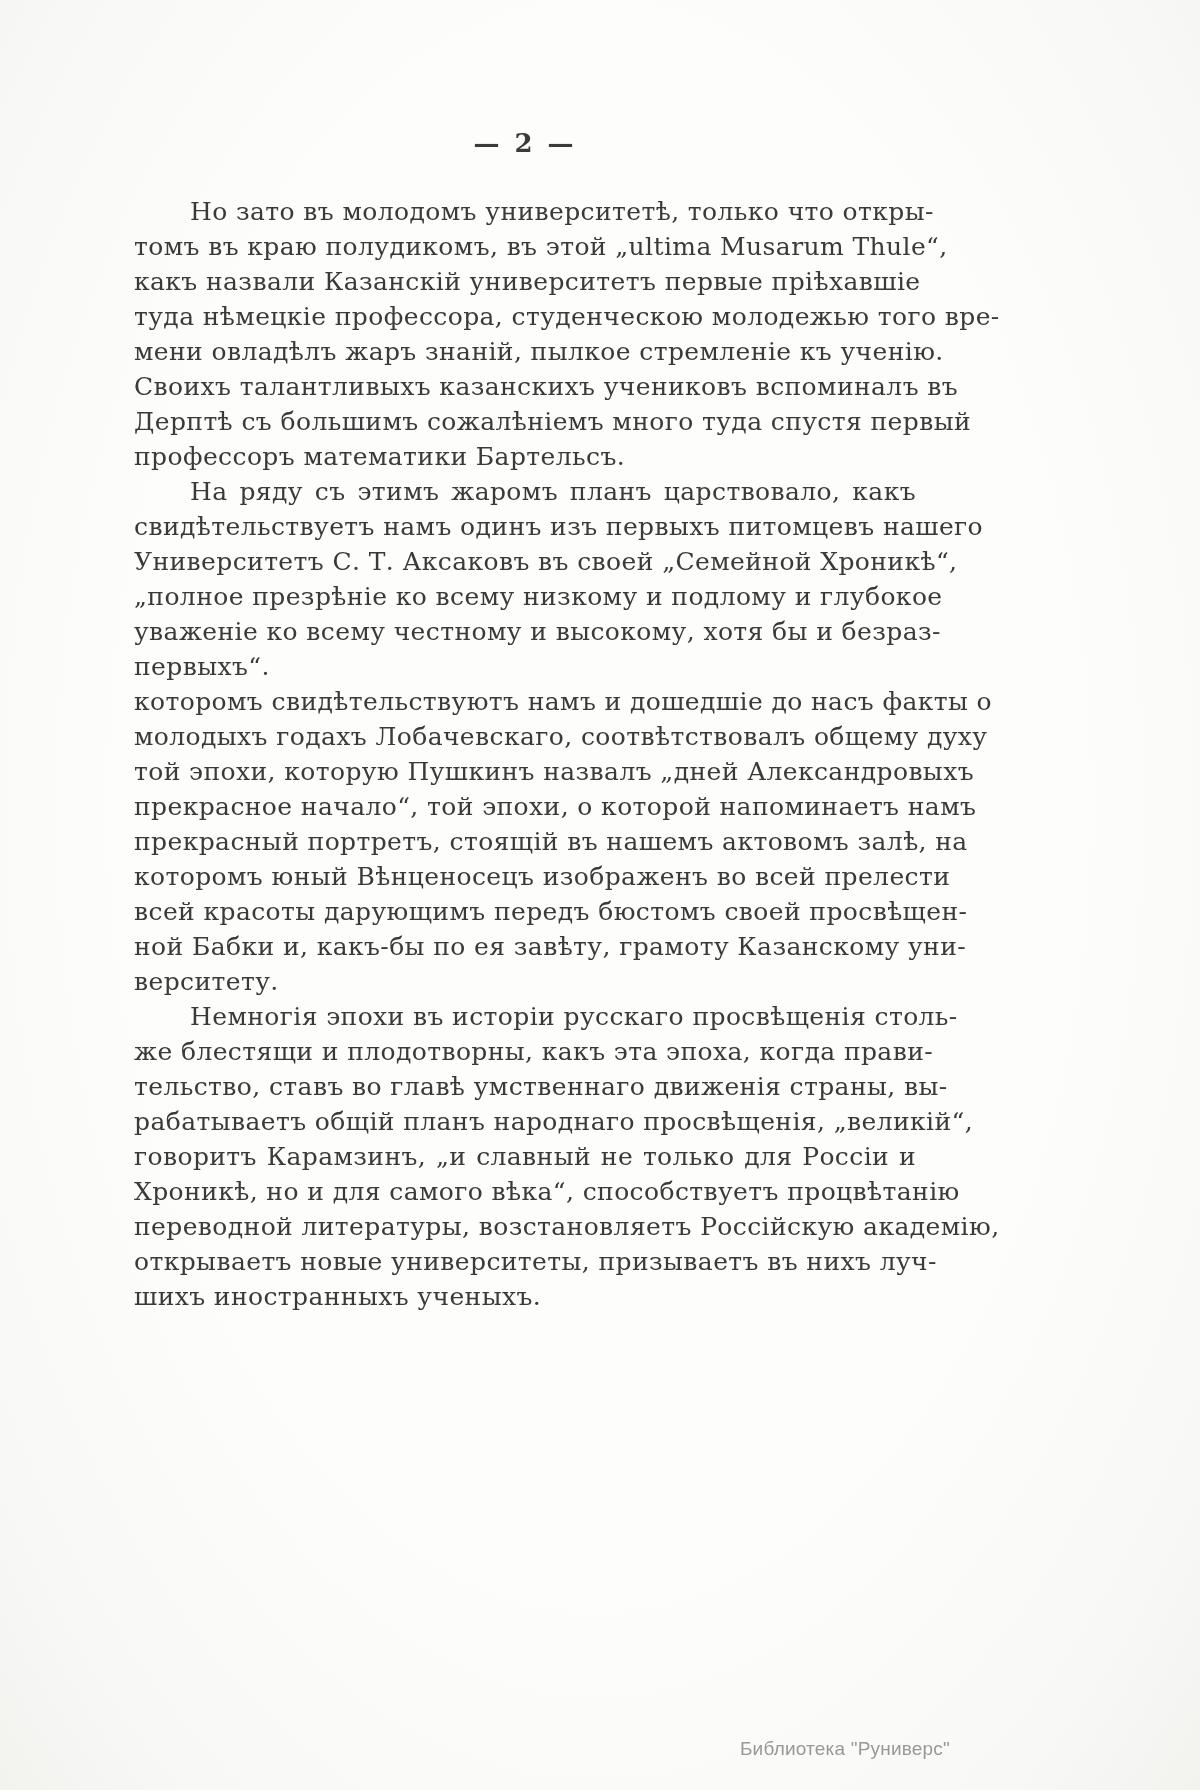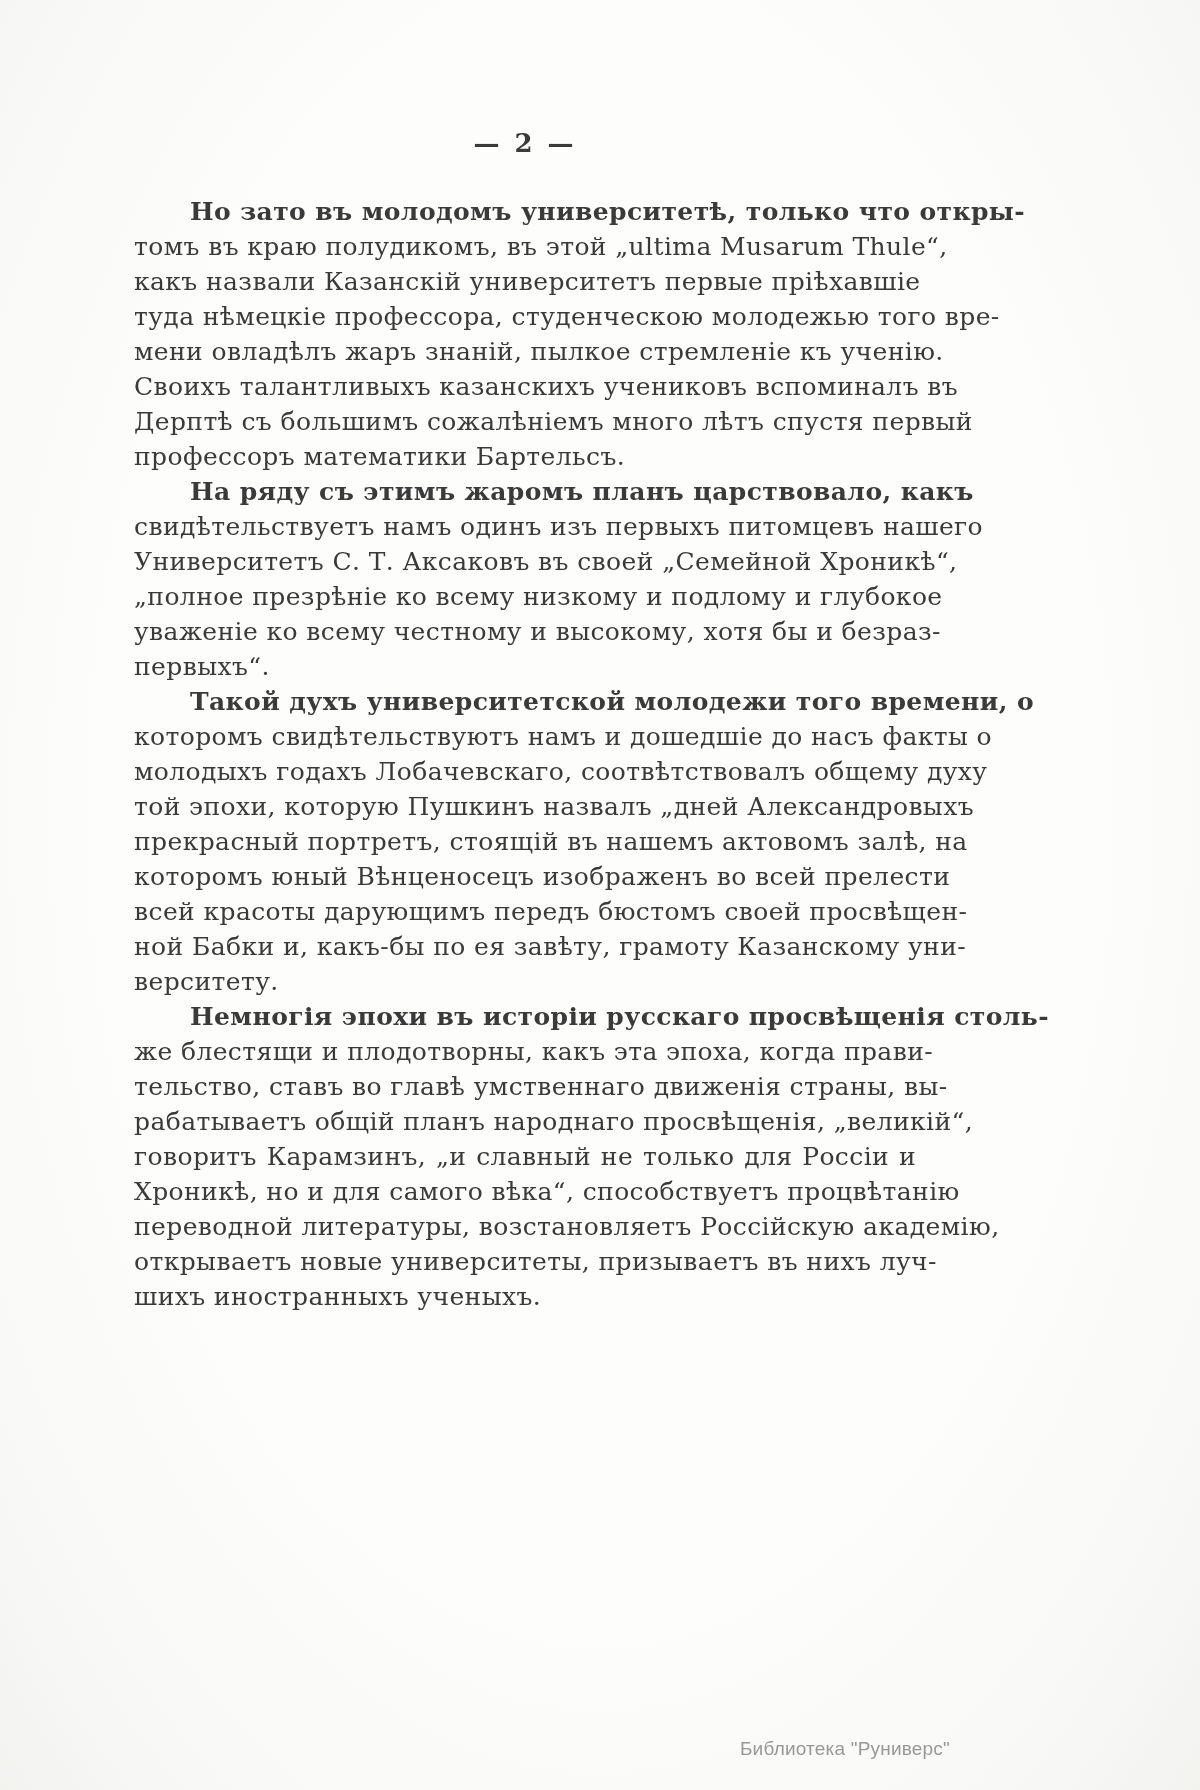"Но зато въ молодомъ университетѣ," .line.first { font-weight: bold -> none }
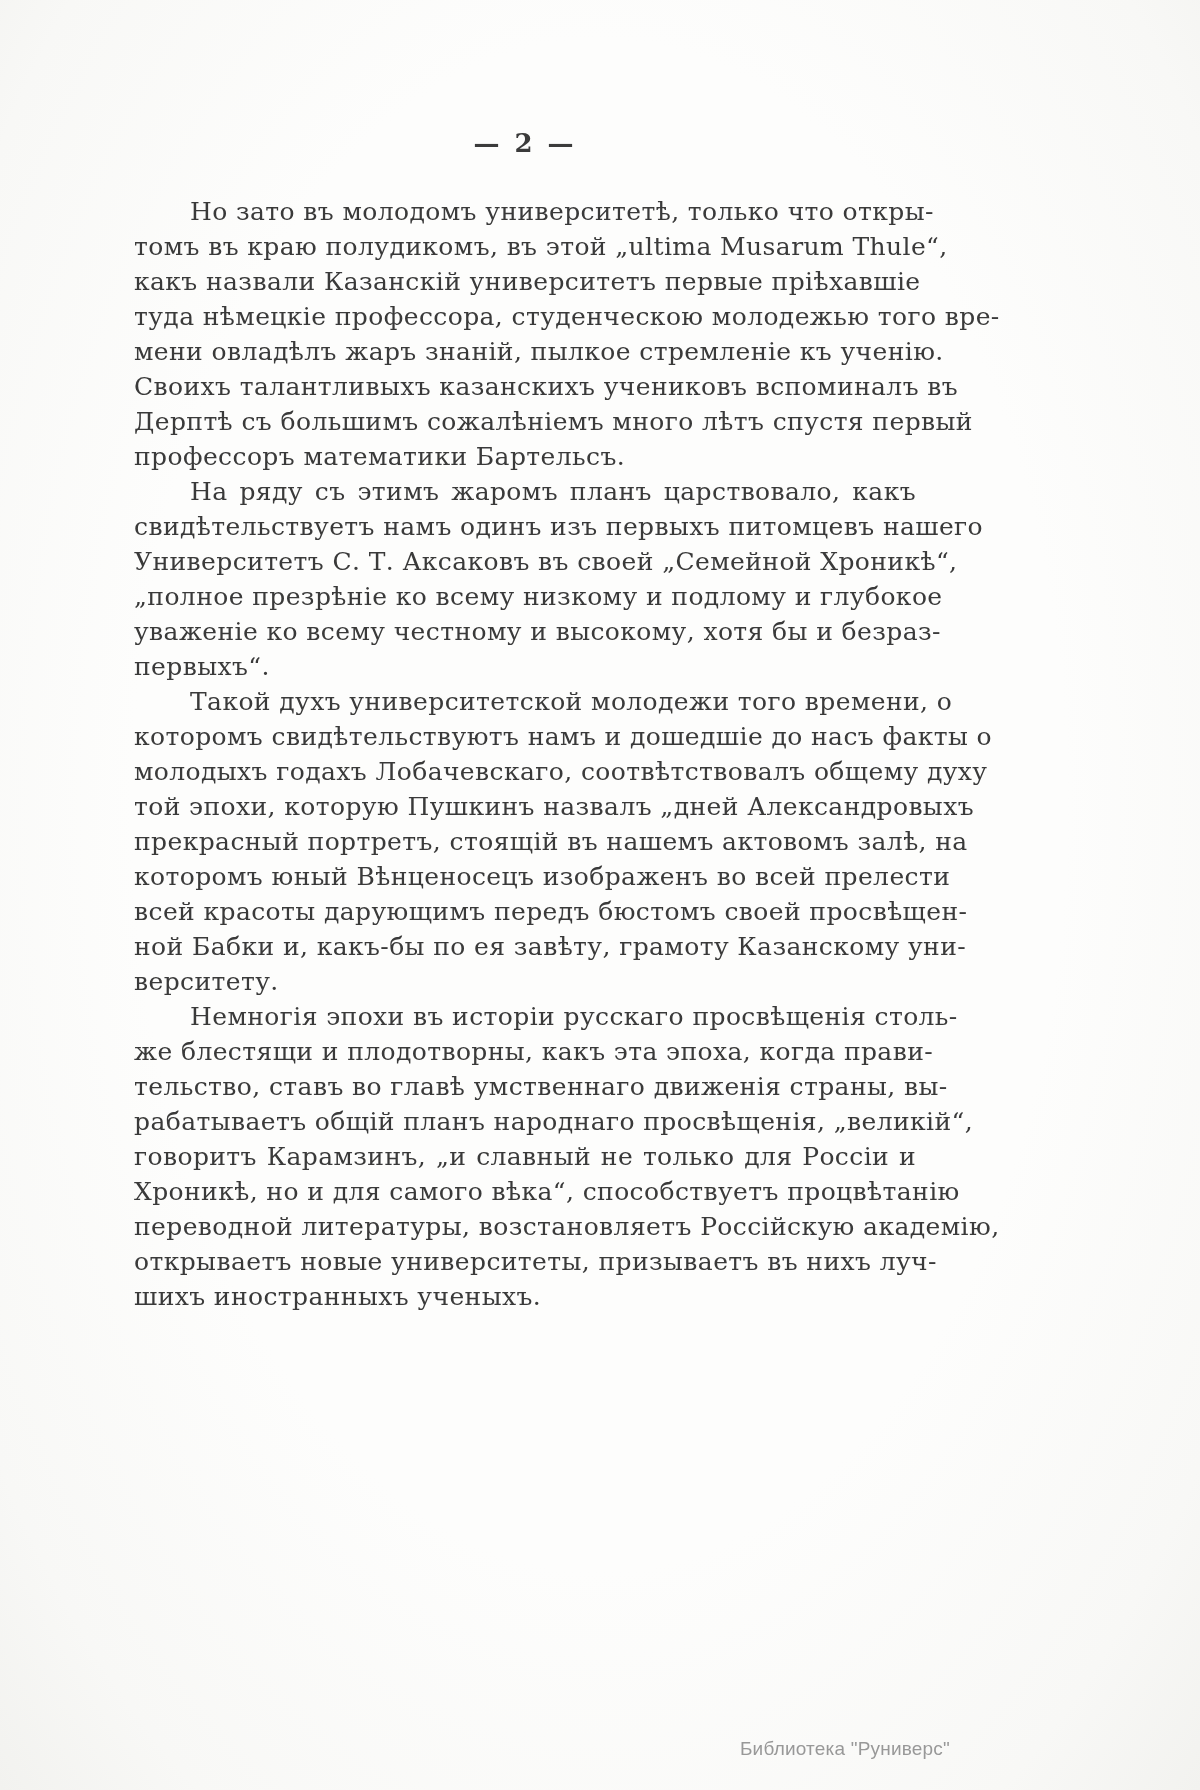"Дерптѣ съ большимъ сожалѣніемъ много" div.line { text: лѣтъ -> туда }
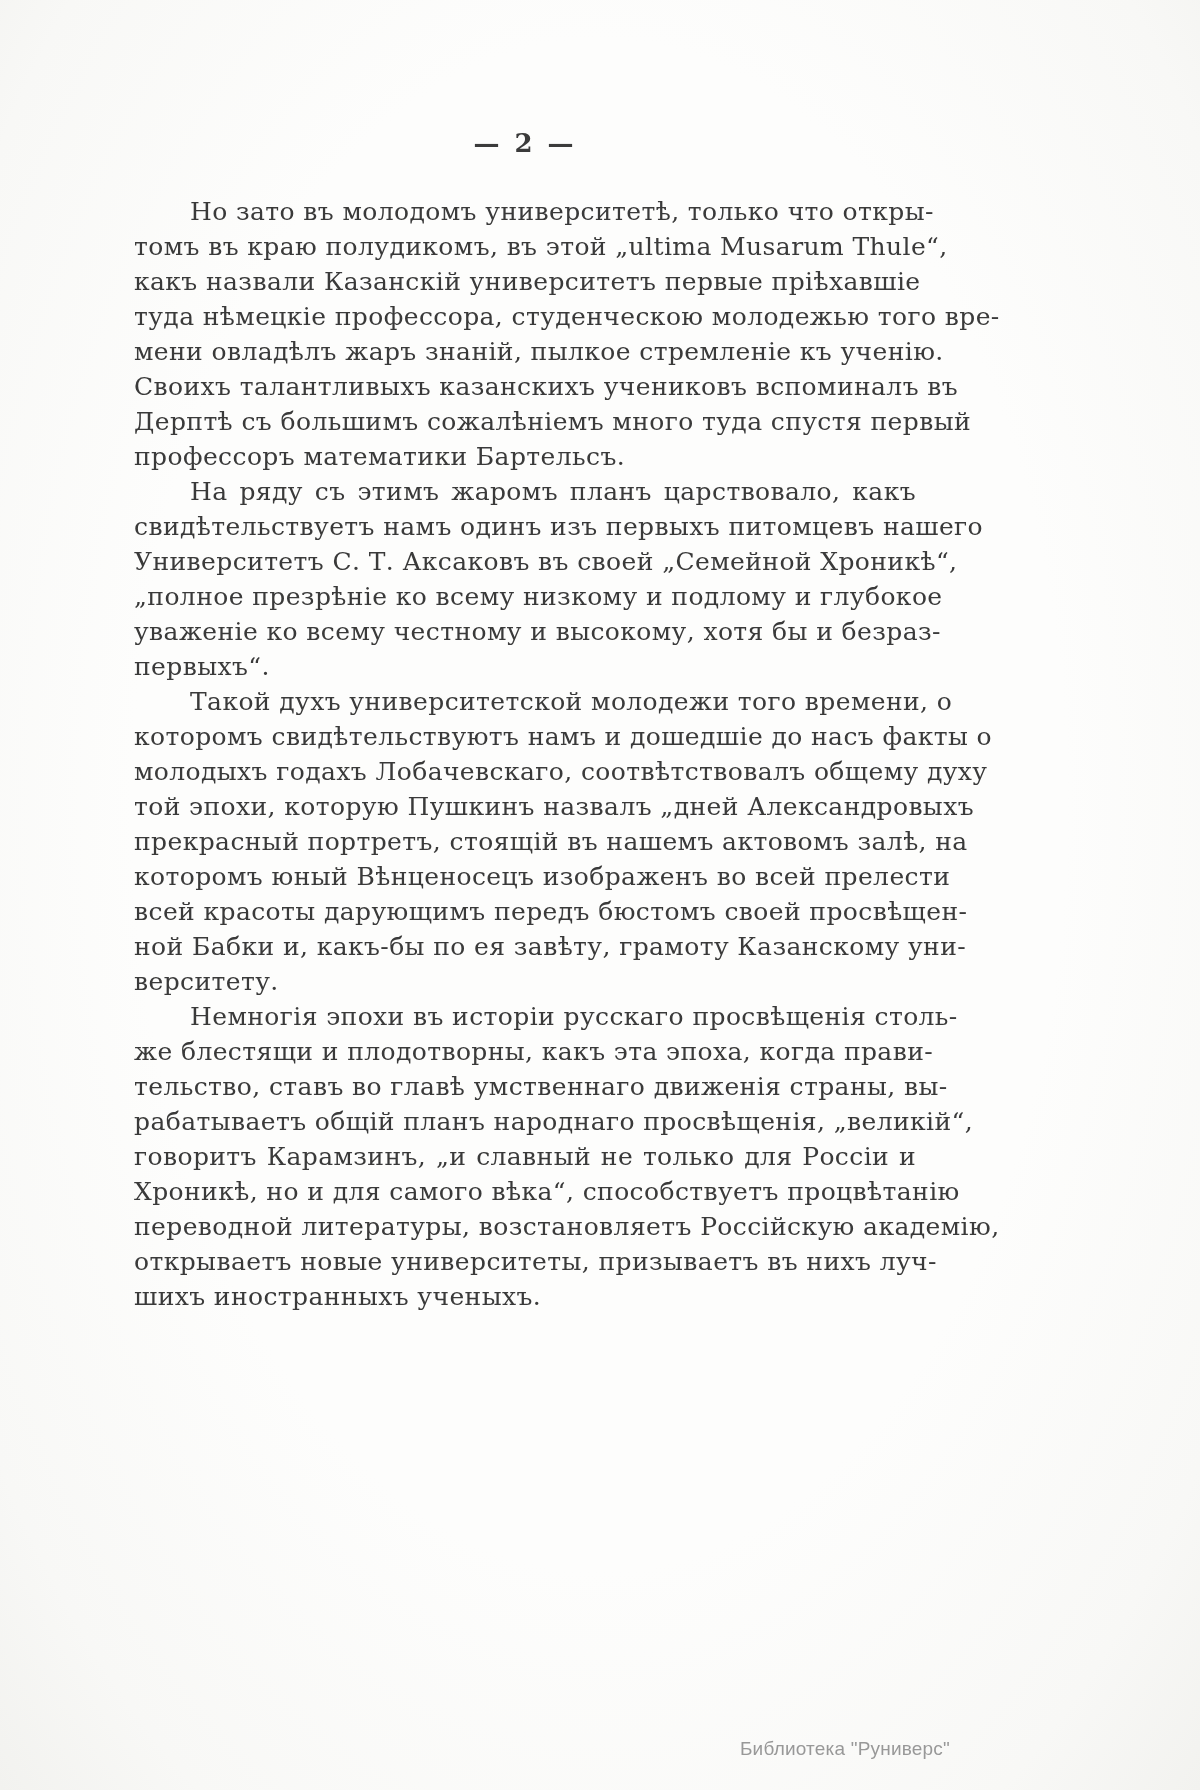"Такой духъ университетской молодежи того" div.line { html: <div>Такой духъ университетской молодежи того времени, о</div> -> none }
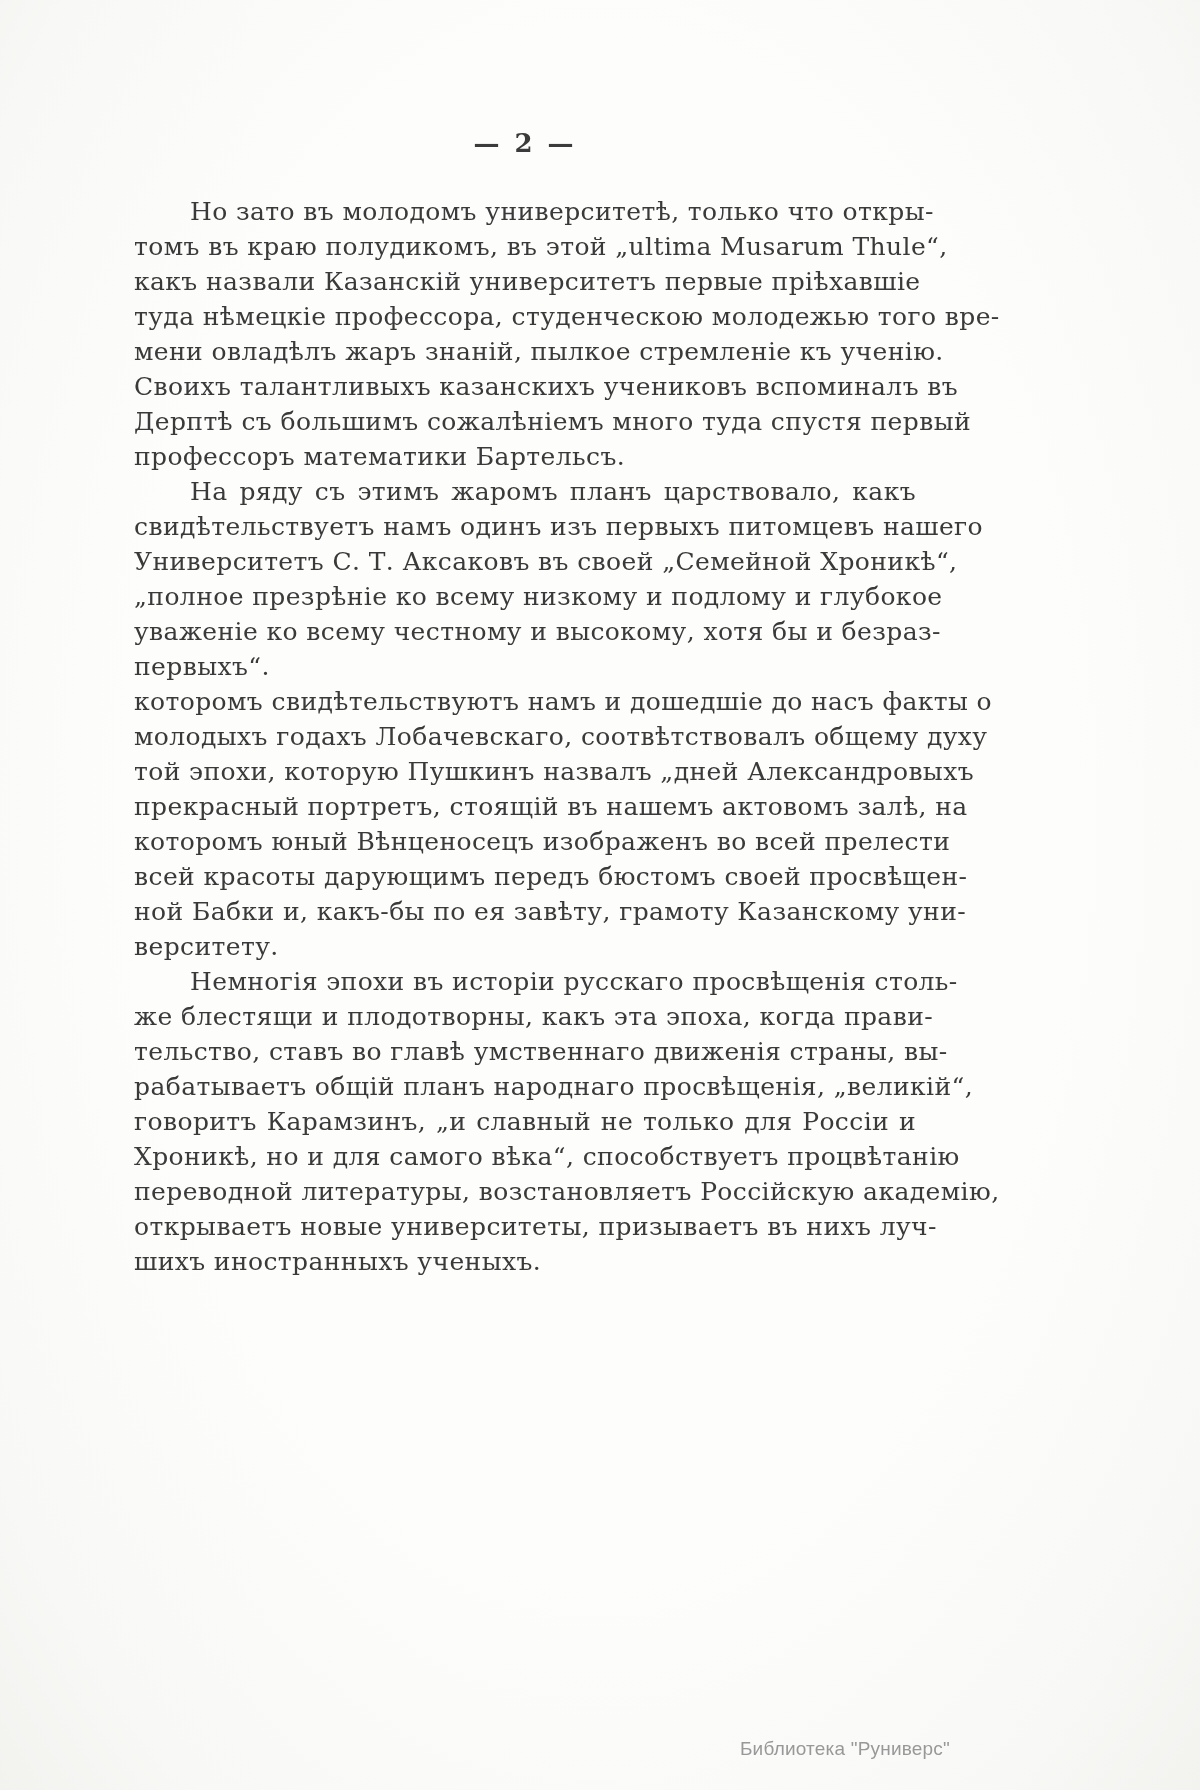"прекрасное начало“, той эпохи, о" div.line { html: none -> <div>прекрасное начало“, той эпохи, о которой напоминаетъ намъ</div> }
